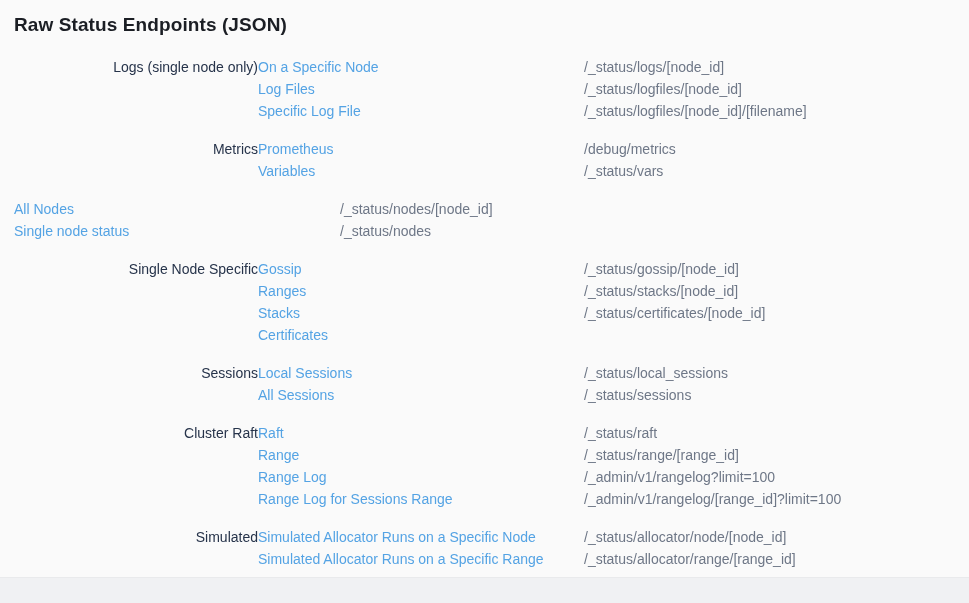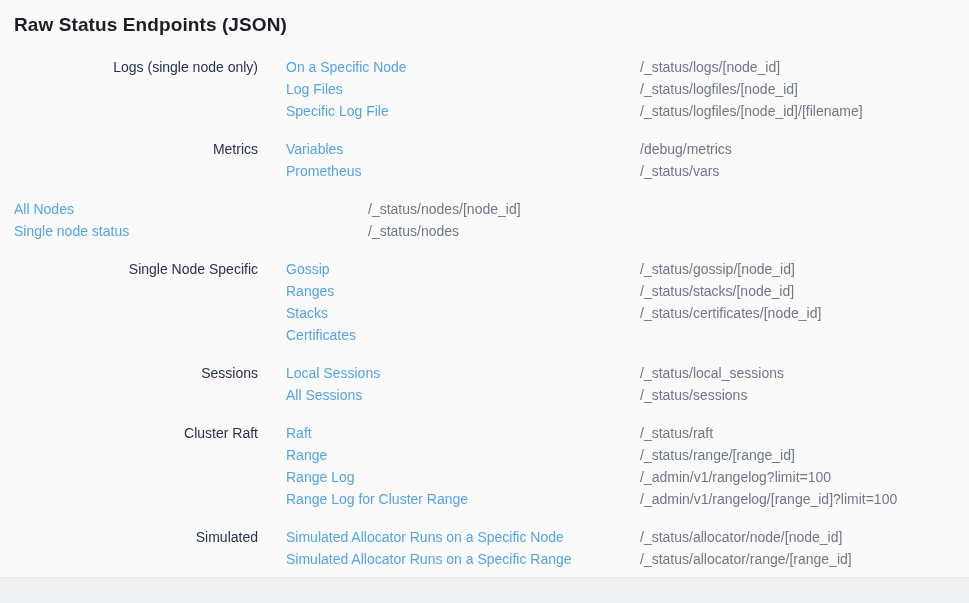"Logs (single node only)" .group { gap: 28px -> none }
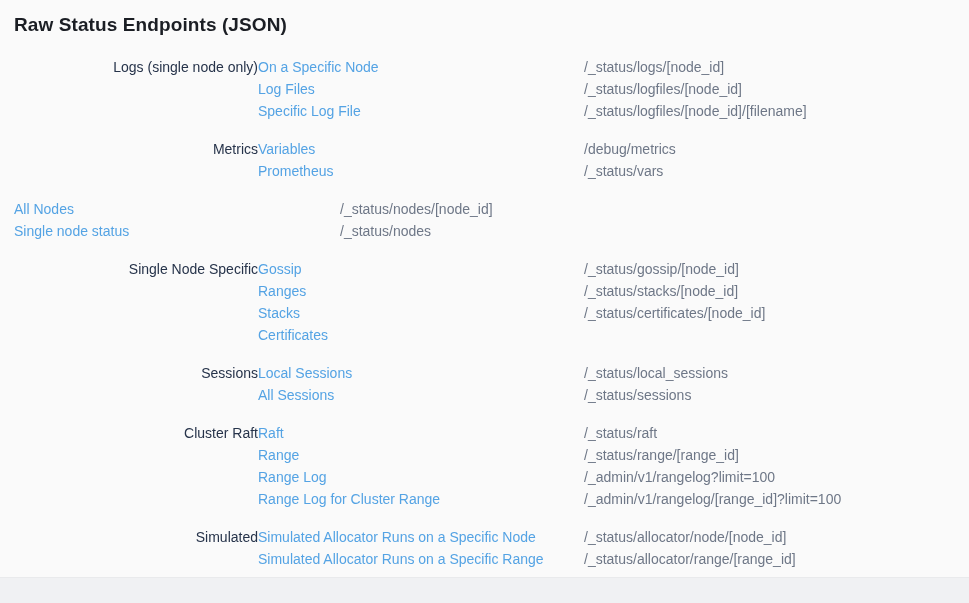"Variables" a.endpoint-link { order: before "Prometheus" -> after "Prometheus" }
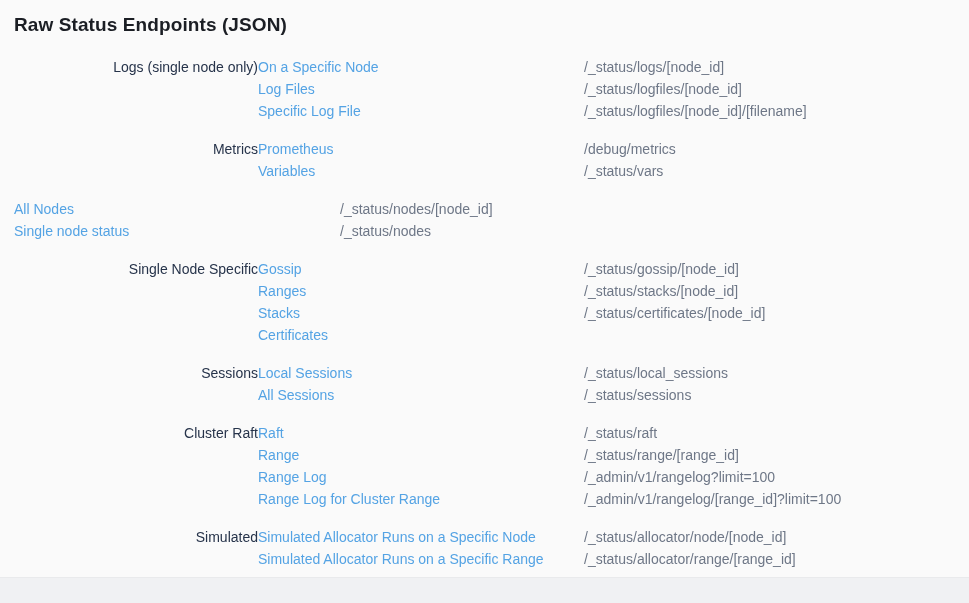"Range Log for Cluster Range" a.endpoint-link { text: Cluster -> Sessions }
